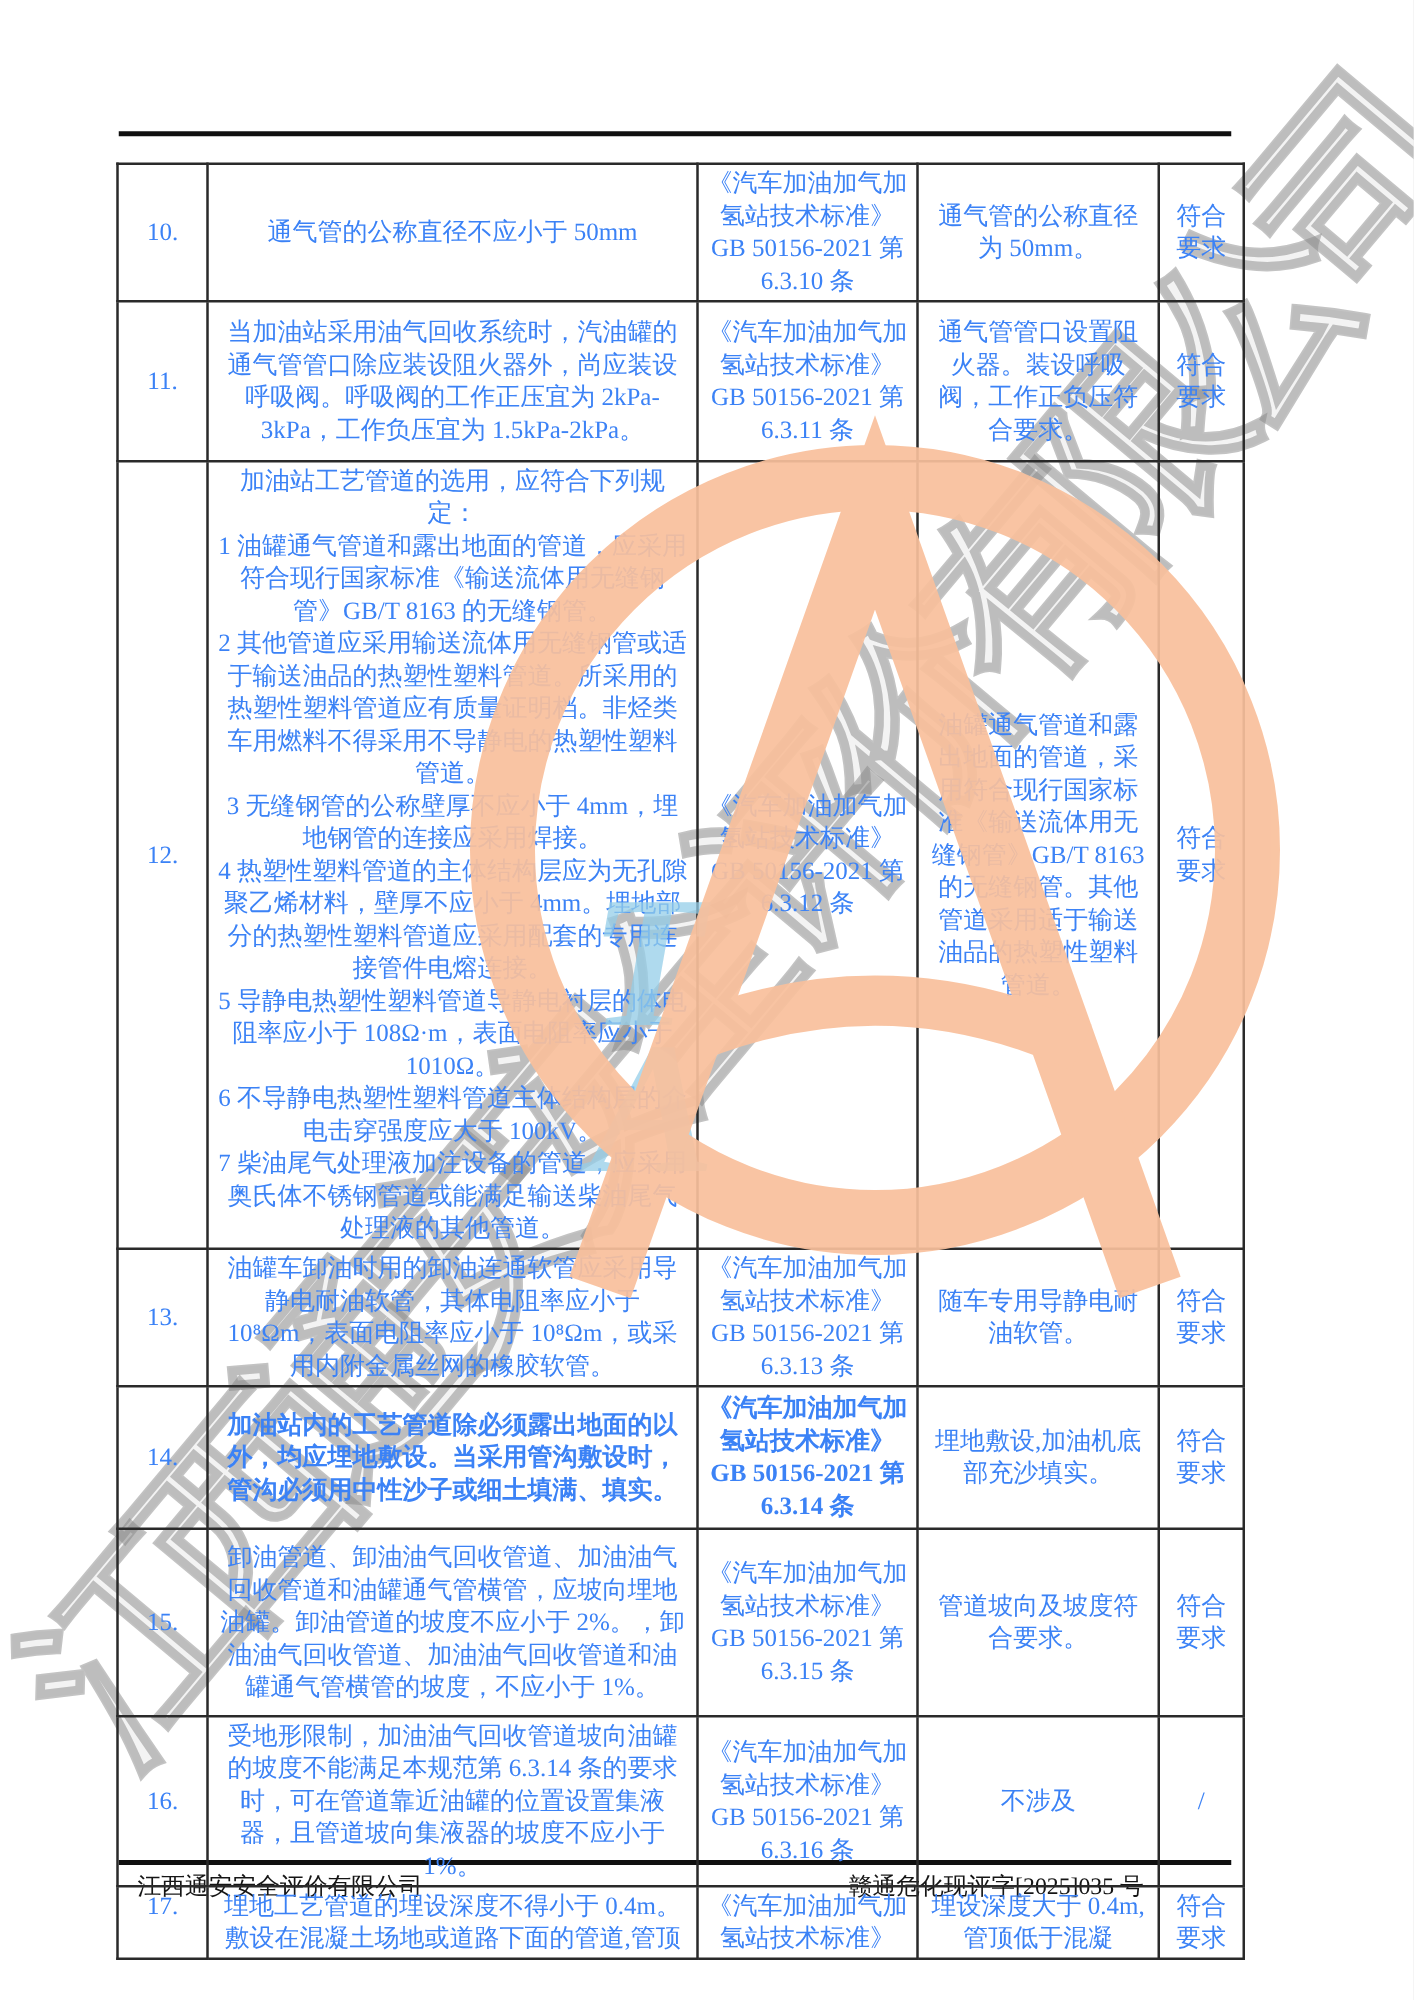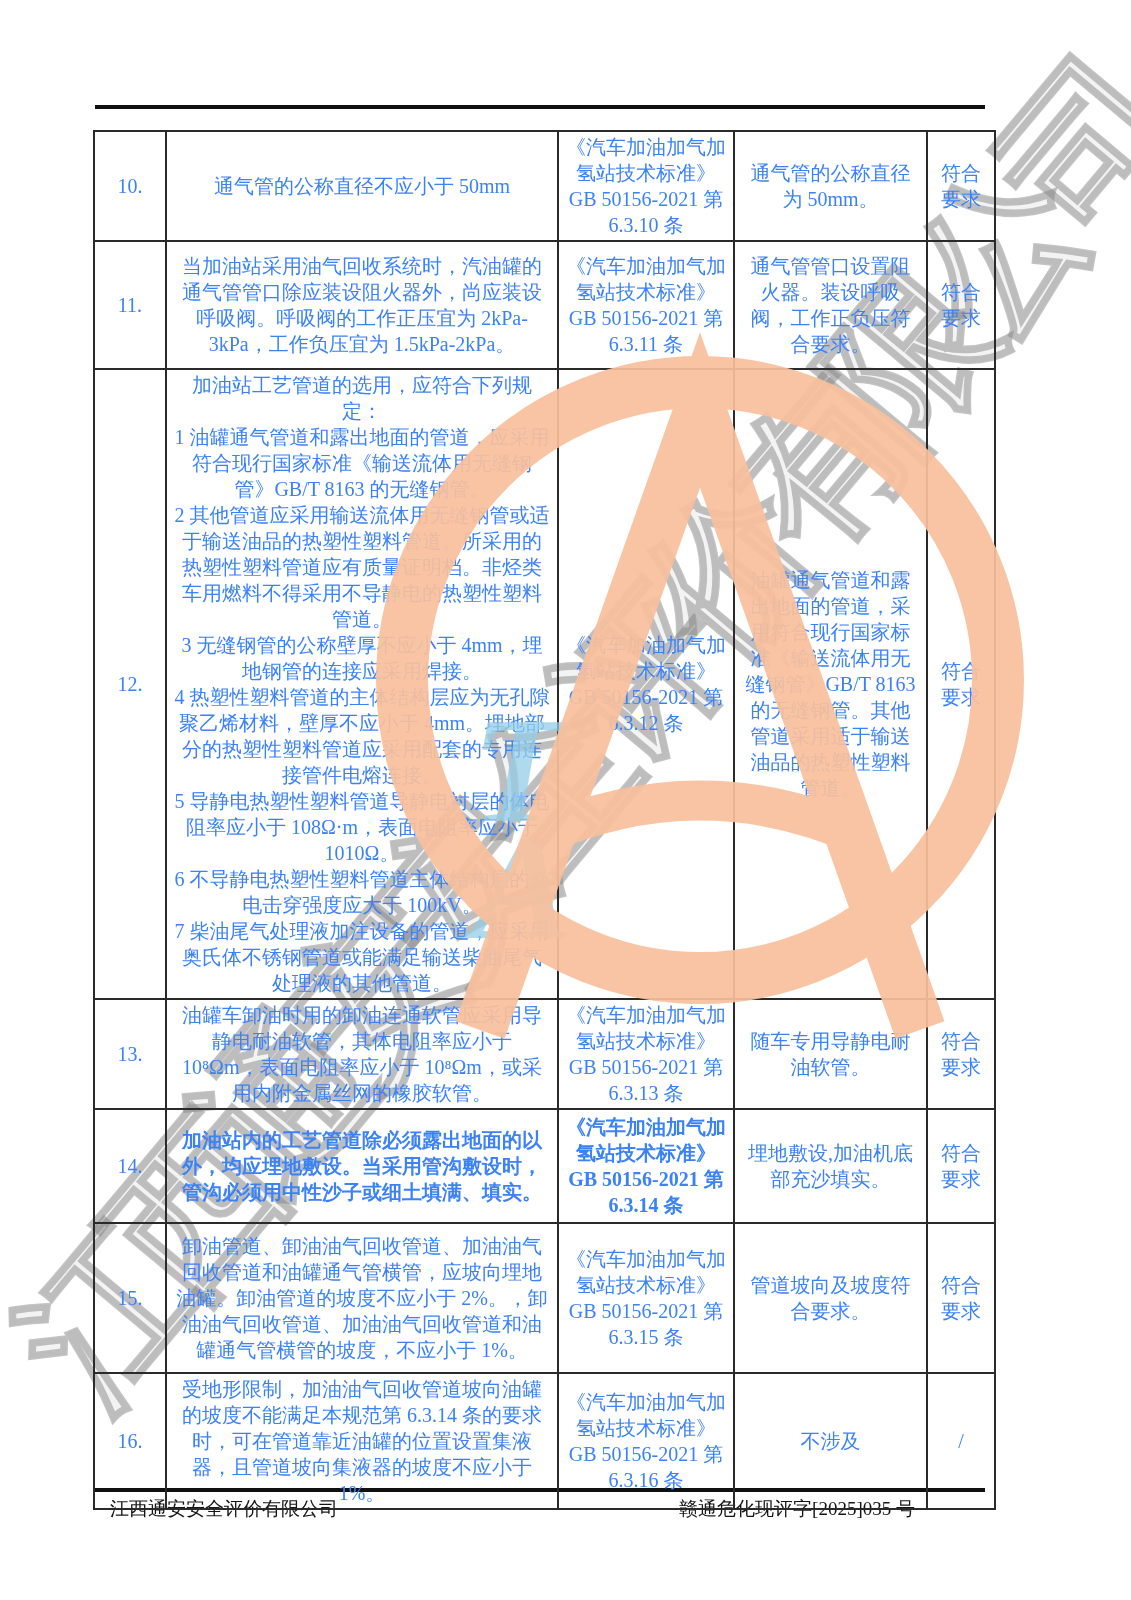"17." tr.r17 { html: none -> <tr> <td>17.</td> <td>埋地工艺管道的埋设深度不得小于 0.4m。敷设在混凝土场地或道路下面的管道,管顶</td> <td>《汽车加油加气加氢站技术标准》</td> <td>埋设深度大于 0.4m,管顶低于混凝</td> <td>符合要求</td> </tr> }
